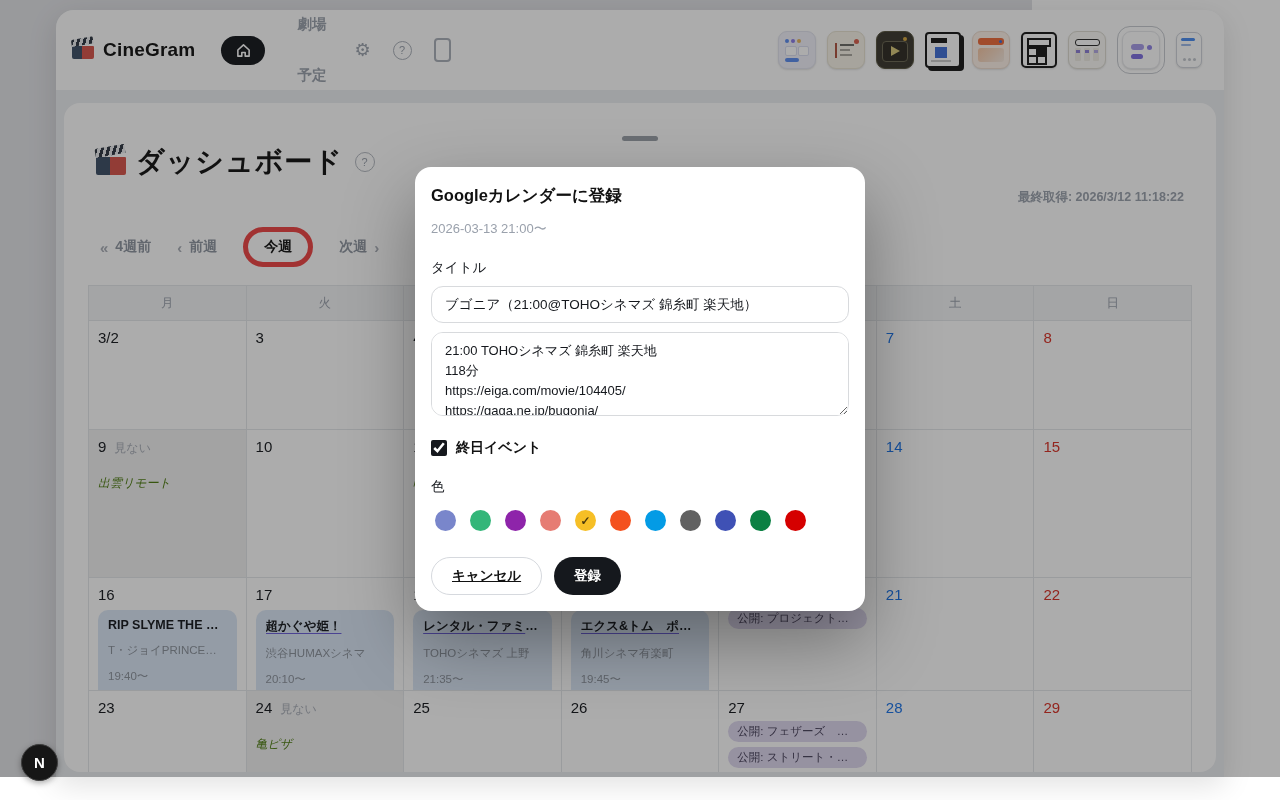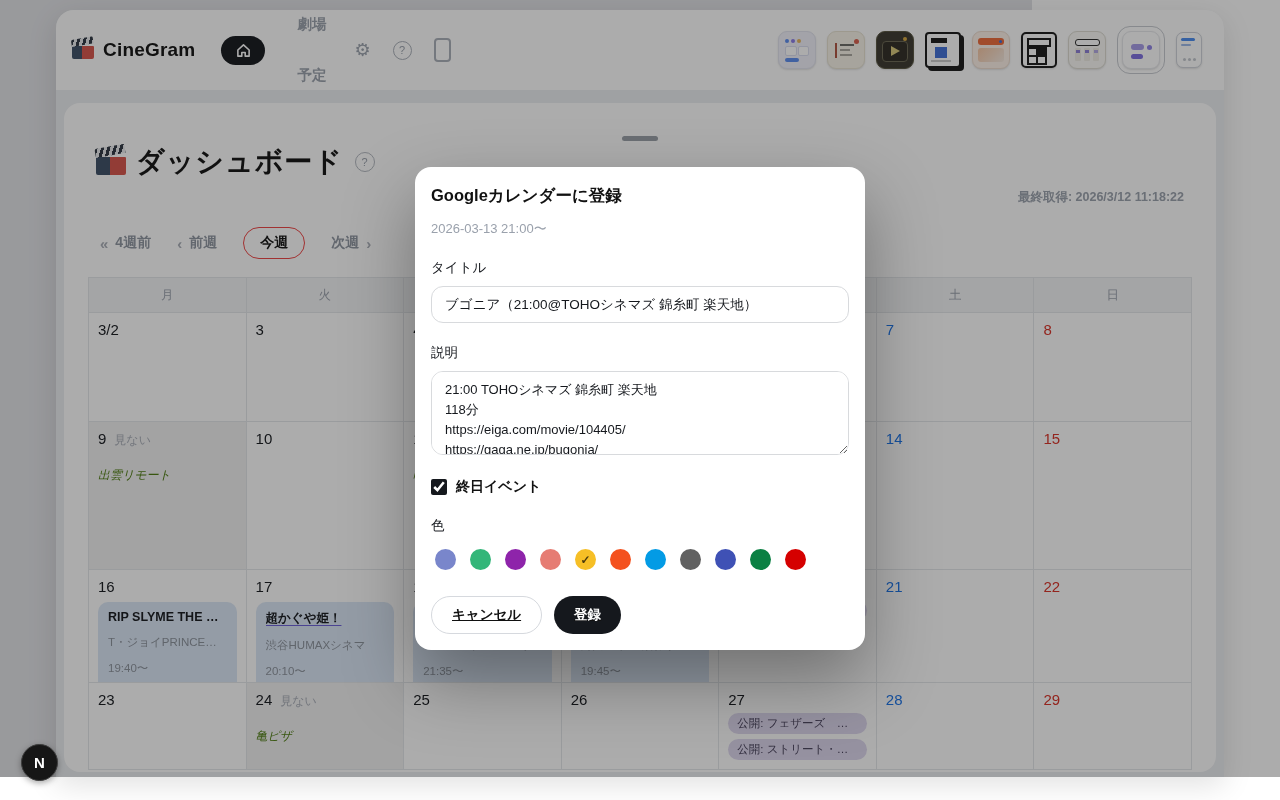"今週" .wk.active { border: 1px solid #ef4444 -> 5px solid #ef4444 }
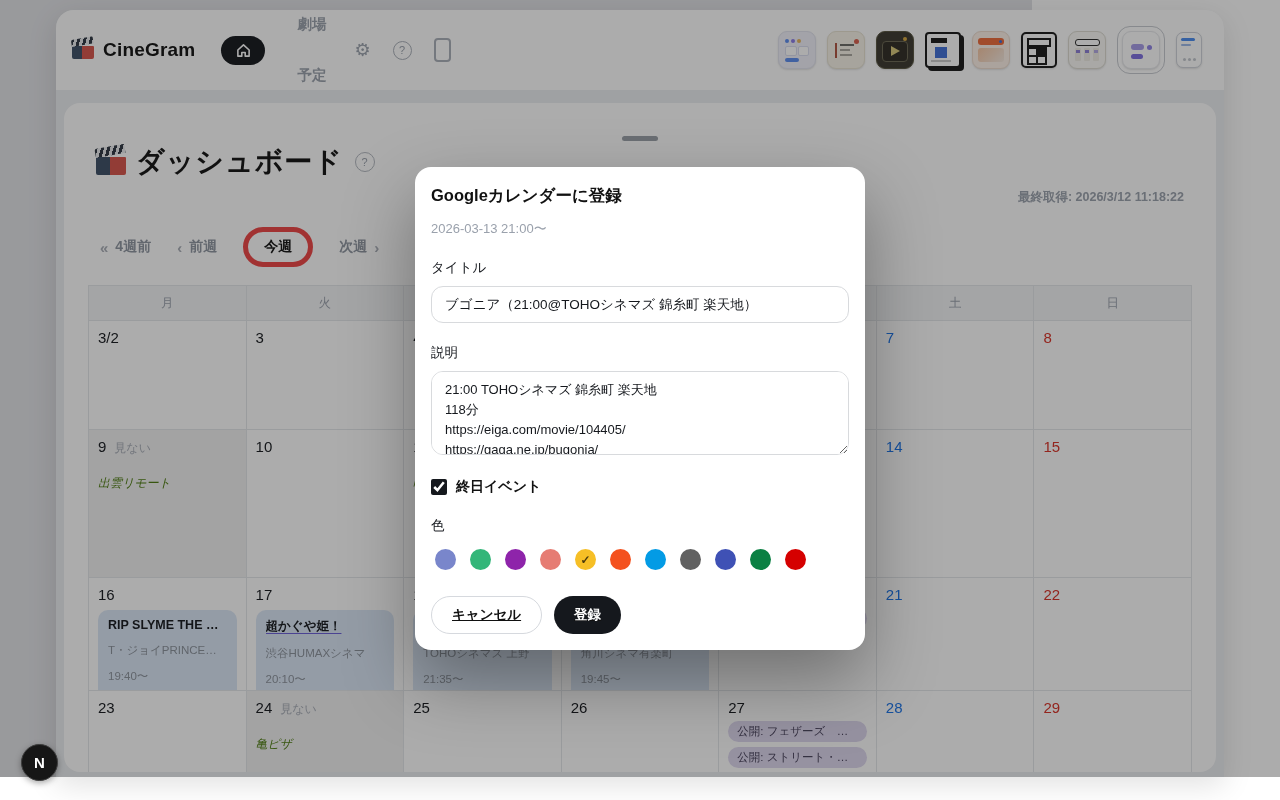"説明" label.lbl { html: <label>説明</label> -> none }
